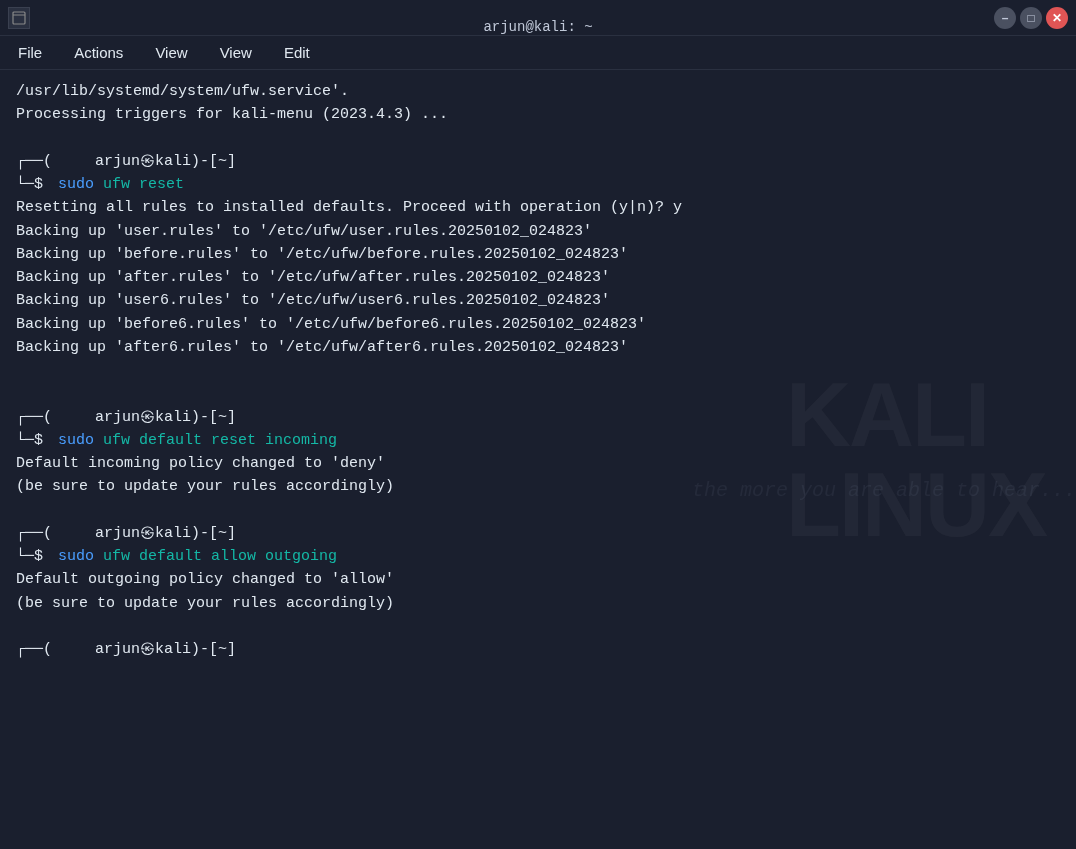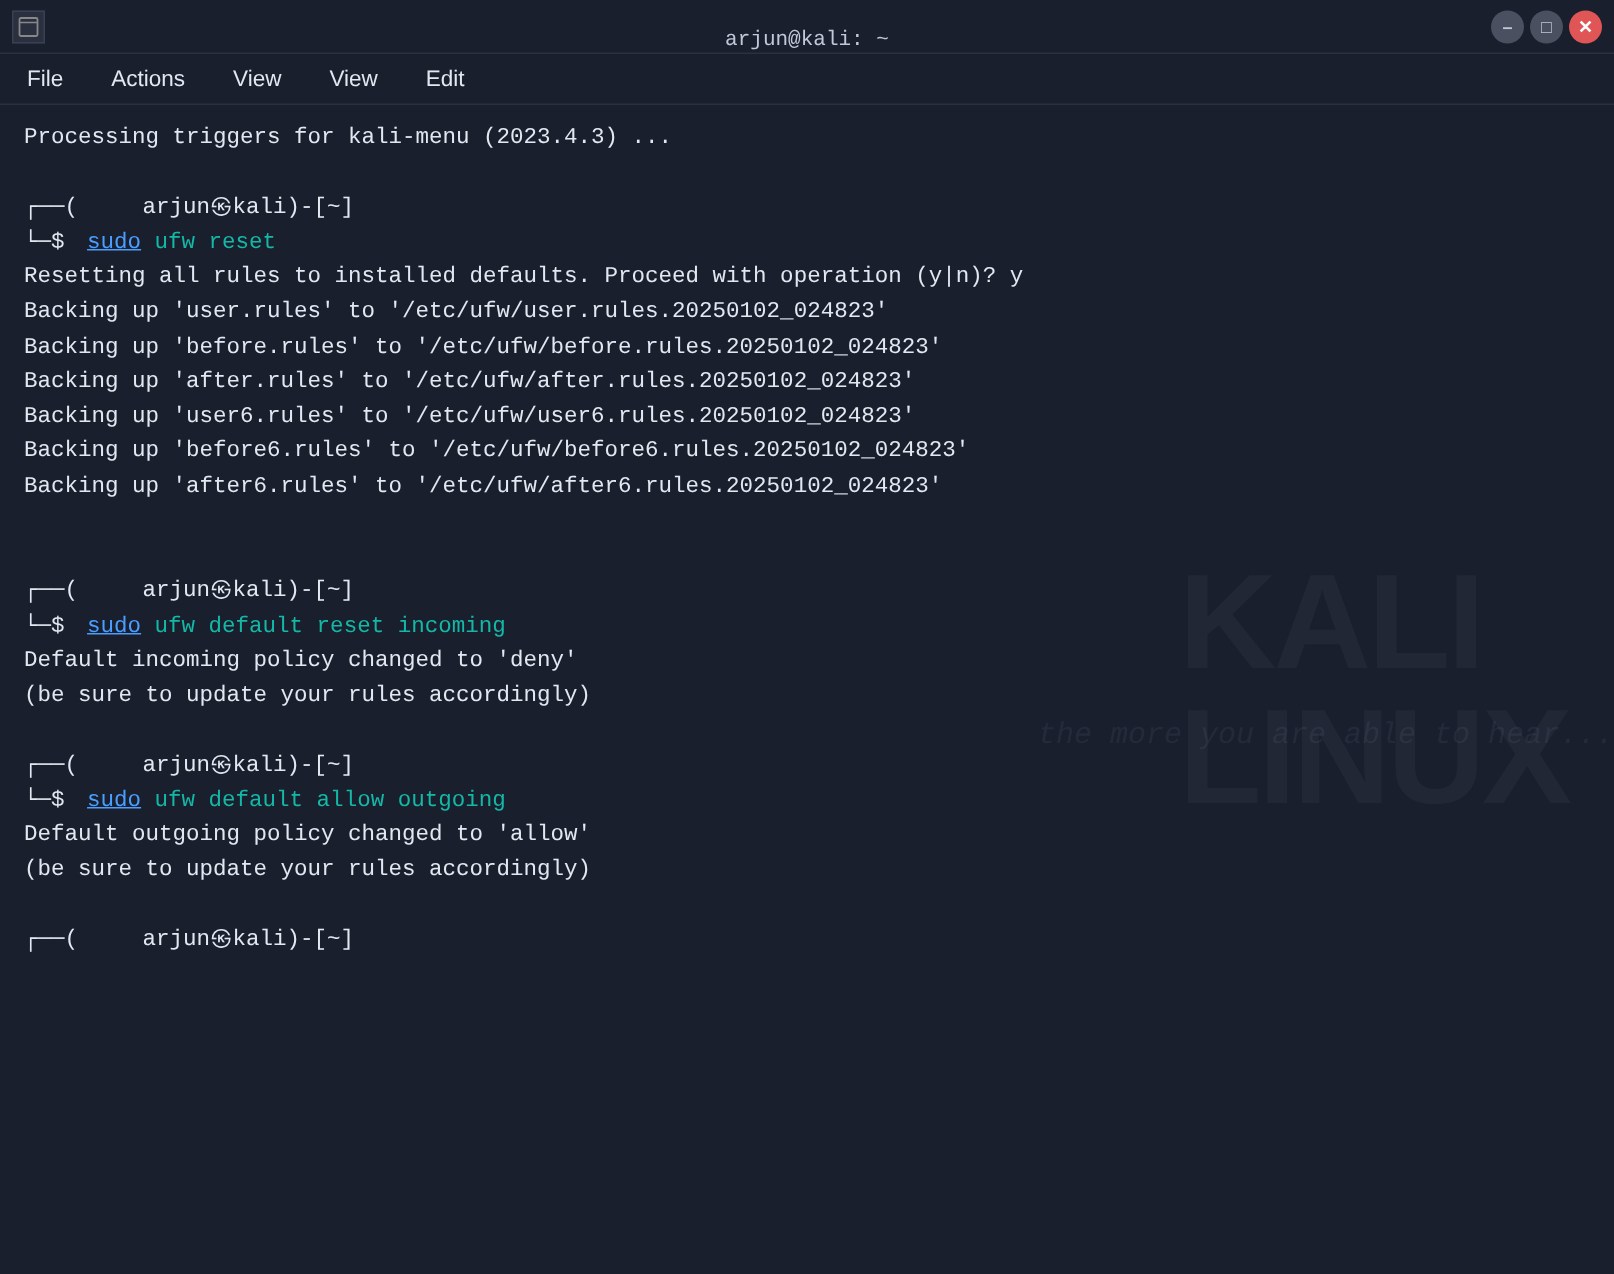"/usr/lib/systemd/system/ufw.service'." div.line { html: none -> <div>/usr/lib/systemd/system/ufw.service'.</div> }
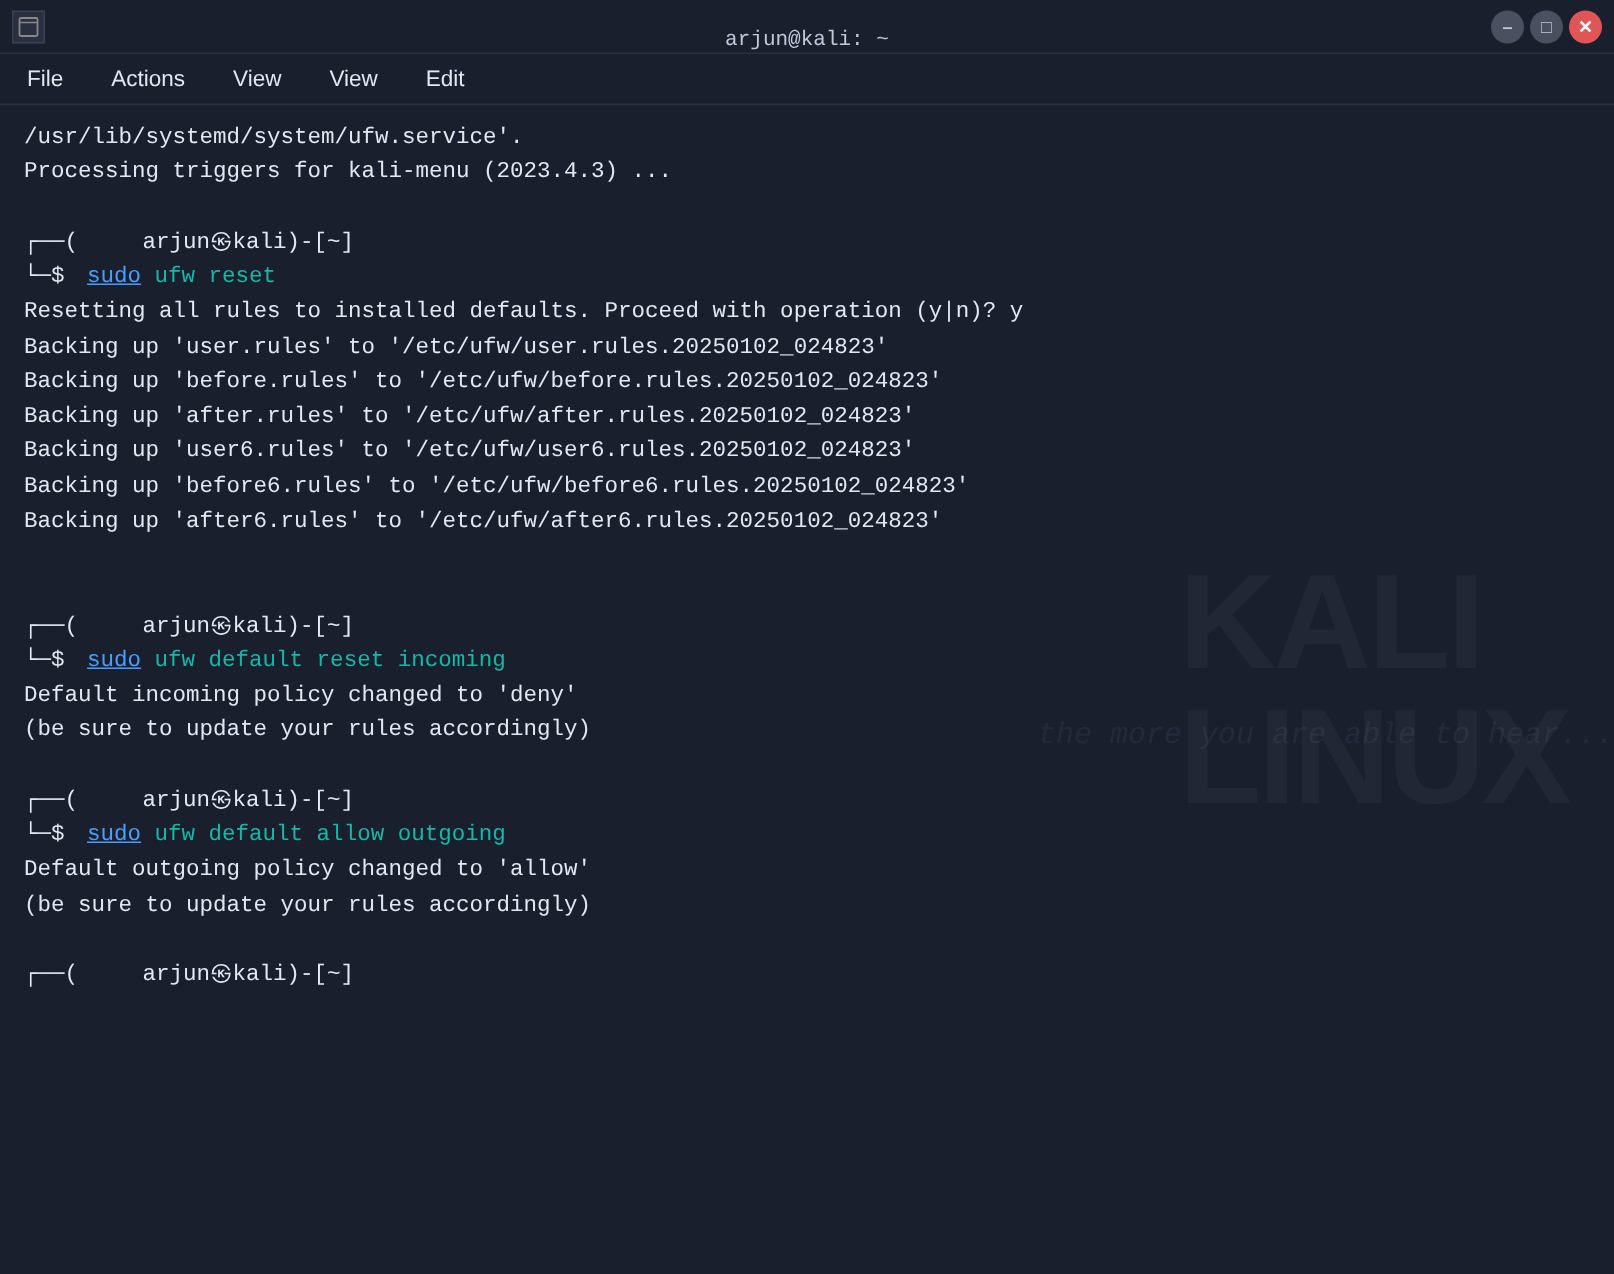"sudo" .sudo-word { text-decoration: underline -> none }
